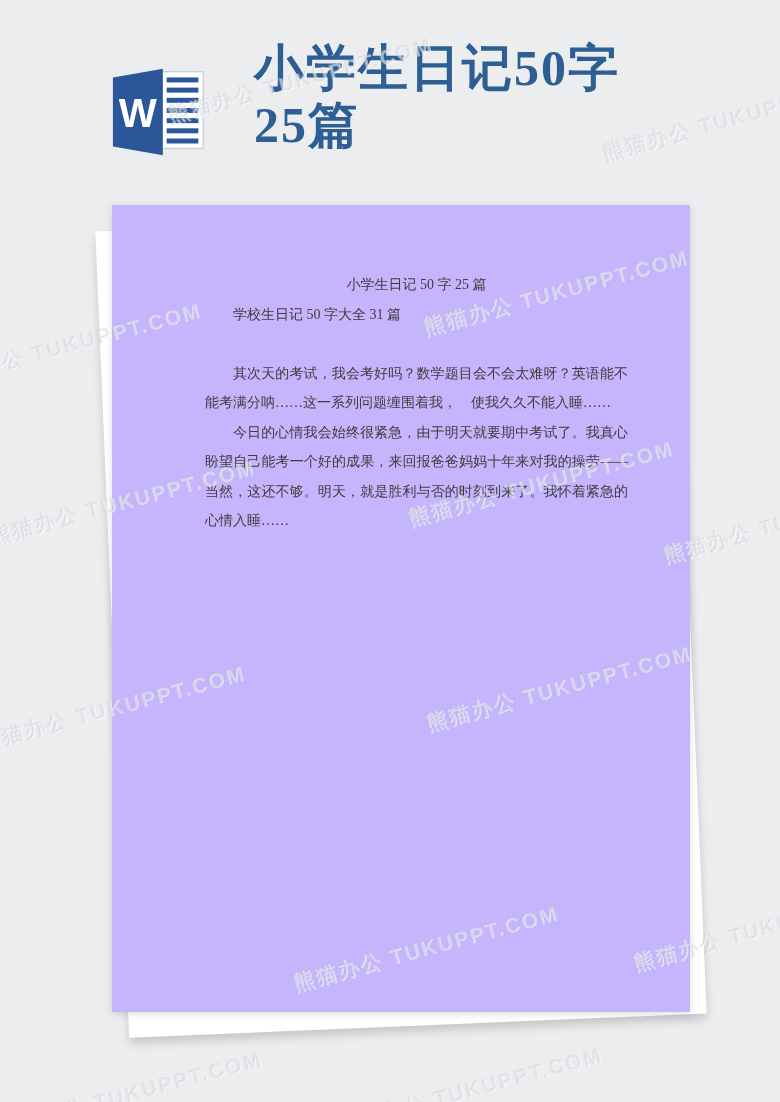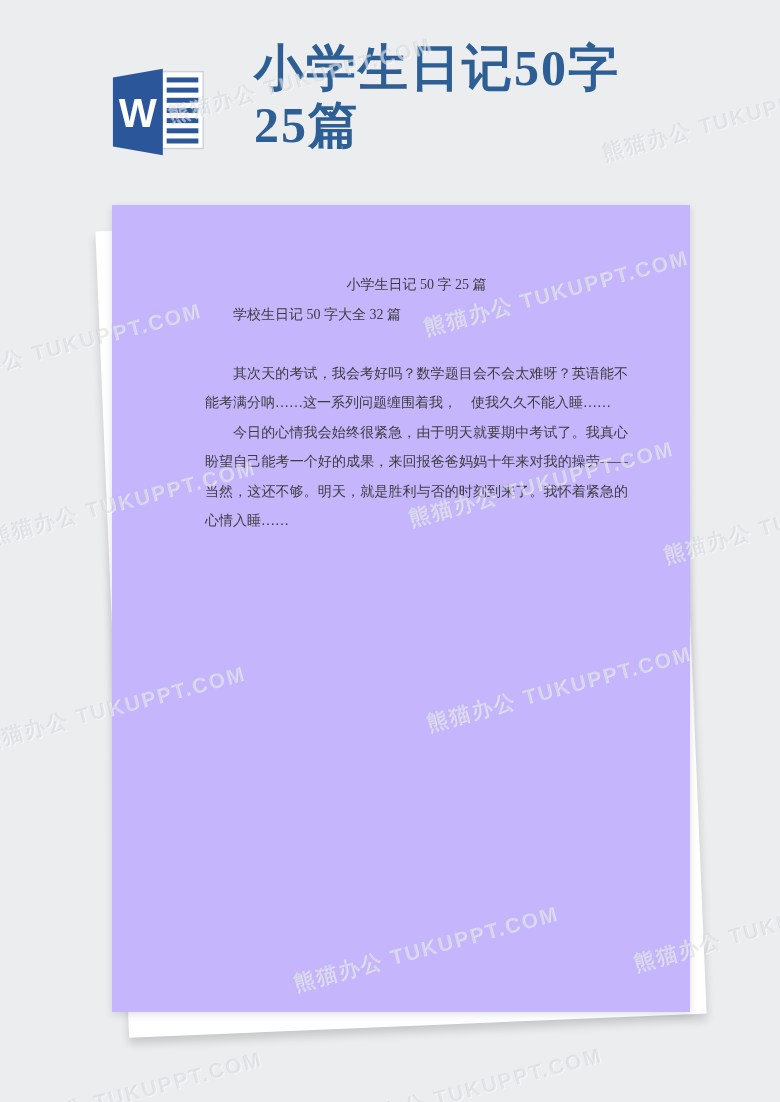"学校生日记 50 字大全 32 篇" p.p-indent { text: 32 -> 31 }
